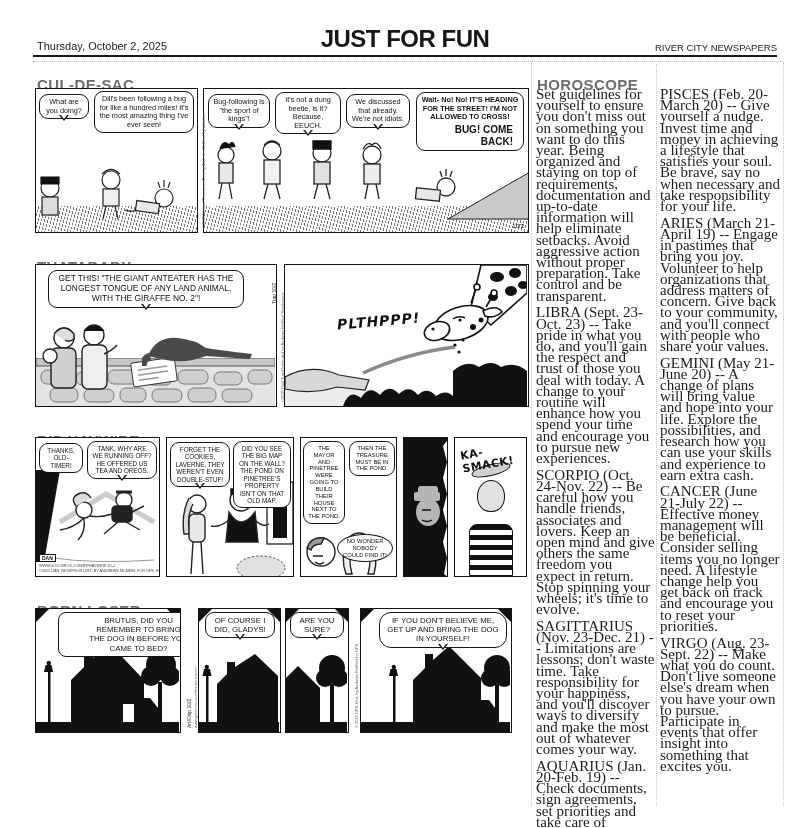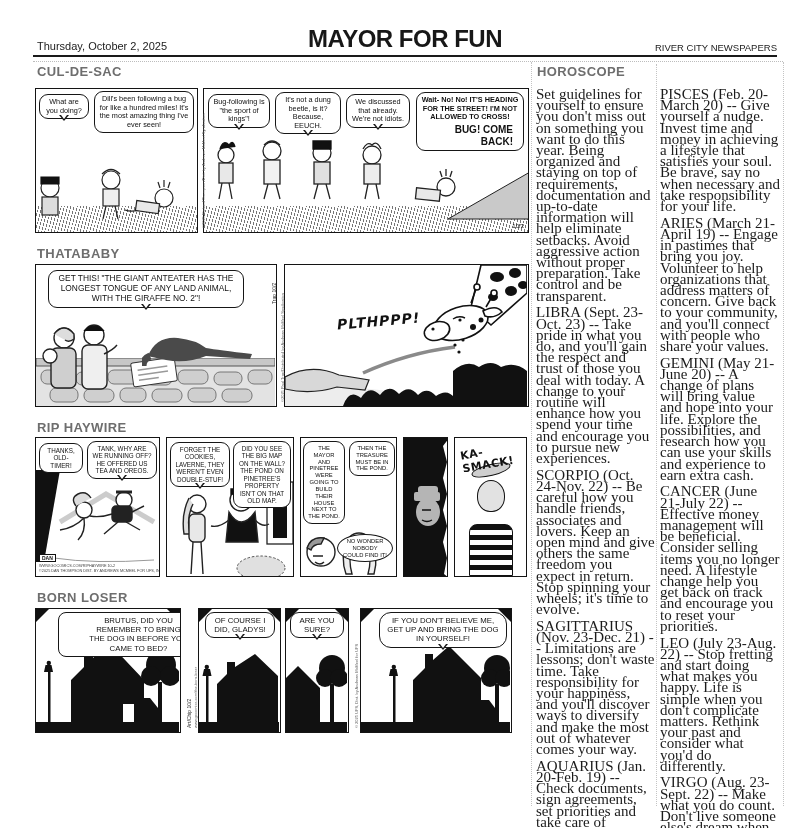"MAYOR FOR FUN" div.hdr-title { text: MAYOR -> JUST }
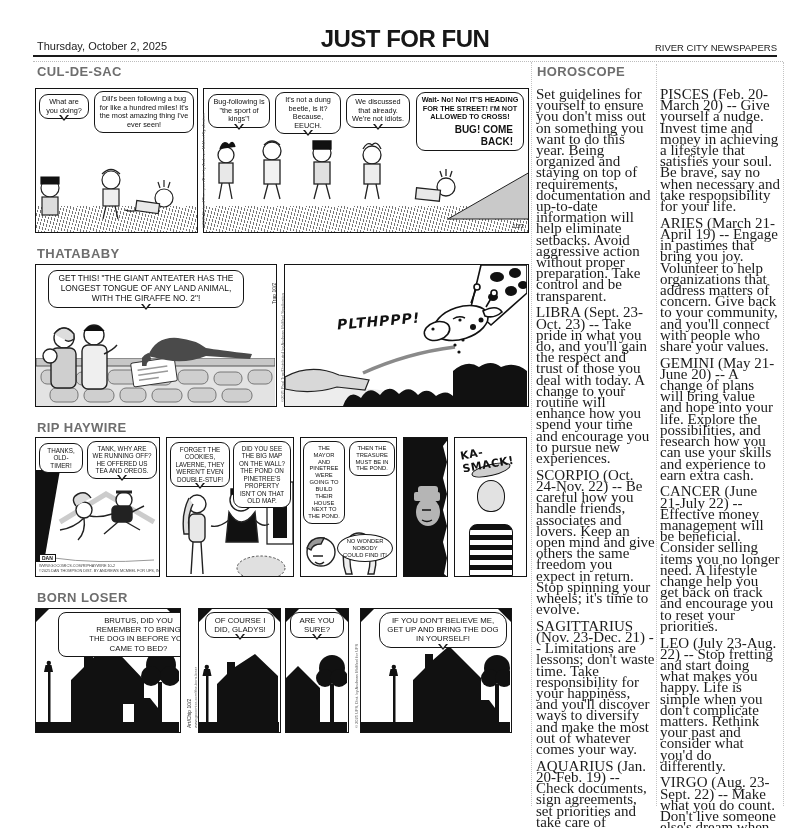"CUL-DE-SAC" .sec-title { font-size: 13px -> 15px; margin-top: none -> 12px }
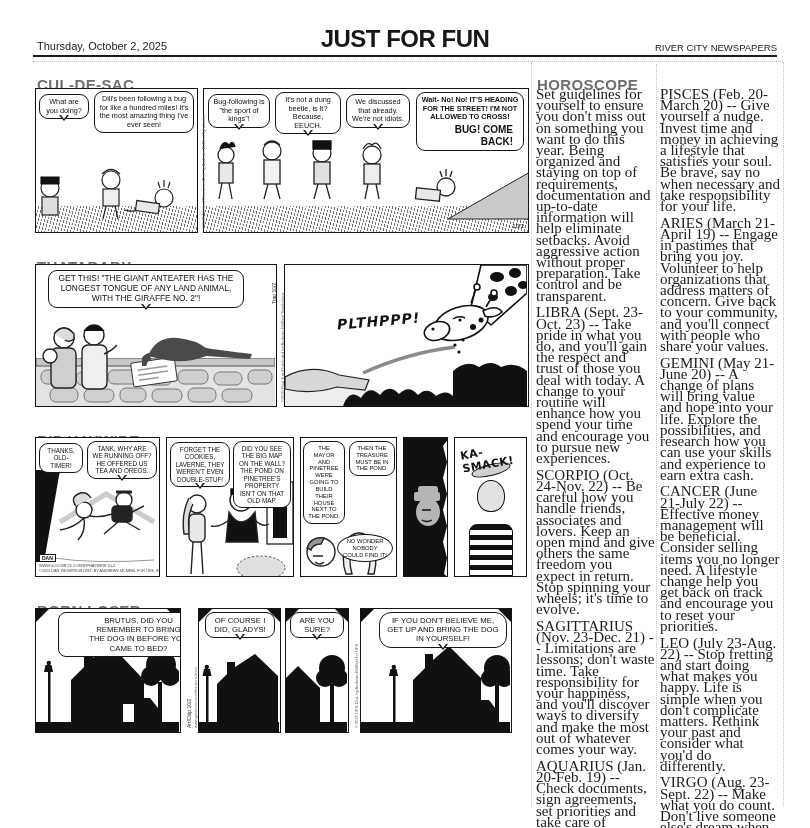"LEO (July 23-Aug. 22) --" p { html: <p>LEO (July 23-Aug. 22) -- Stop fretting and start doing what makes you happy. Life is simple when you don't complicate matters. Rethink your past and consider what you'd do differently.</p> -> none }
